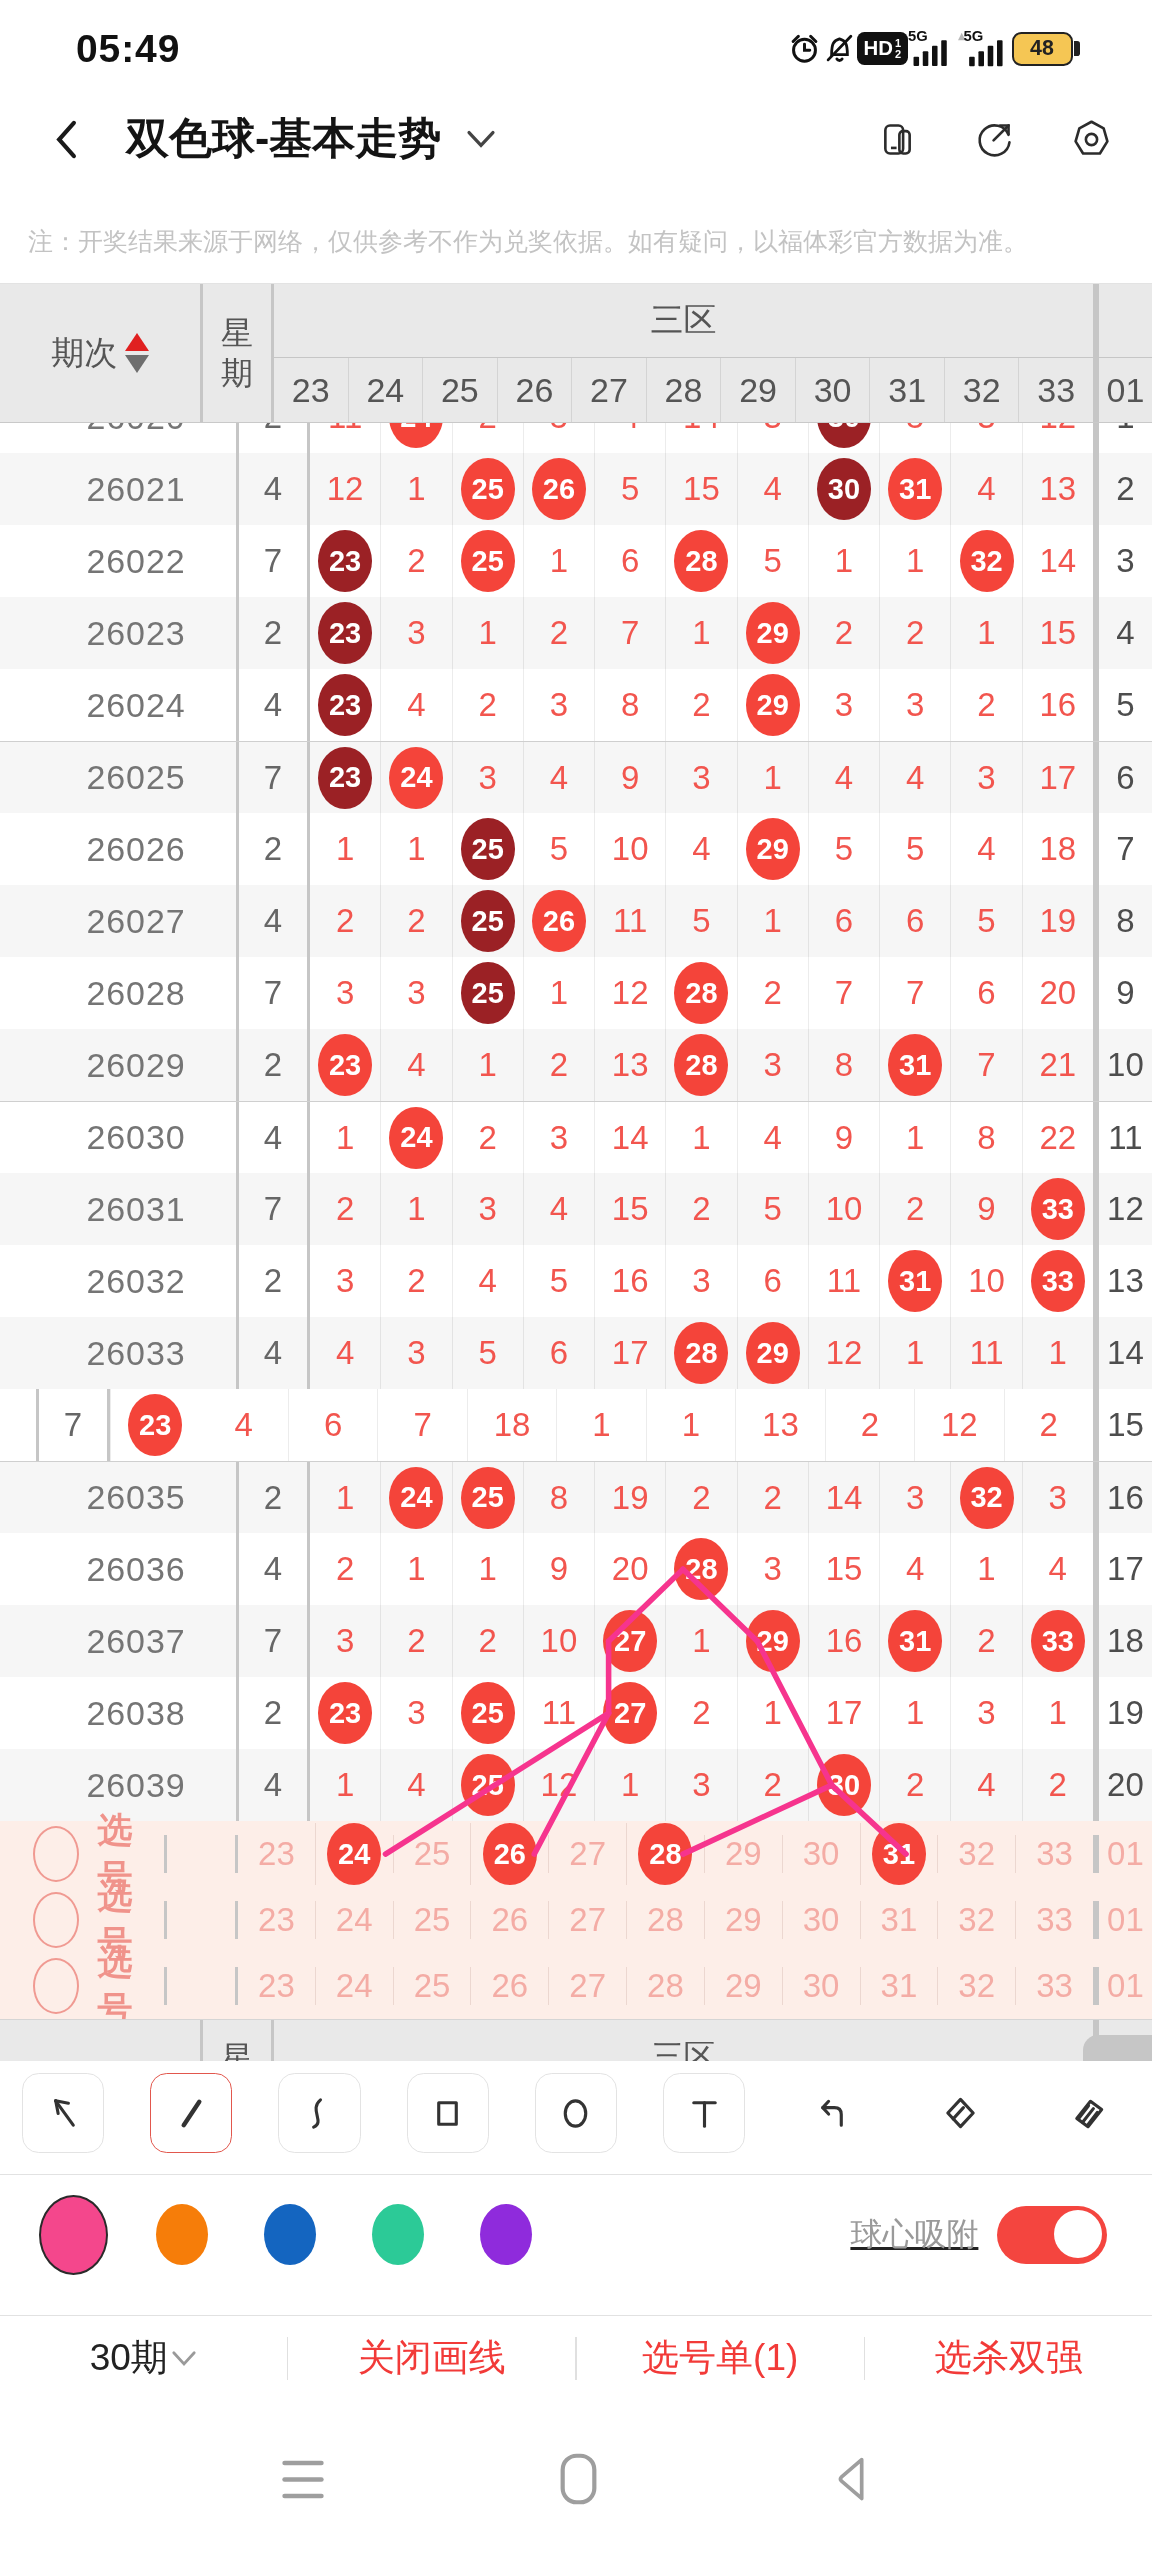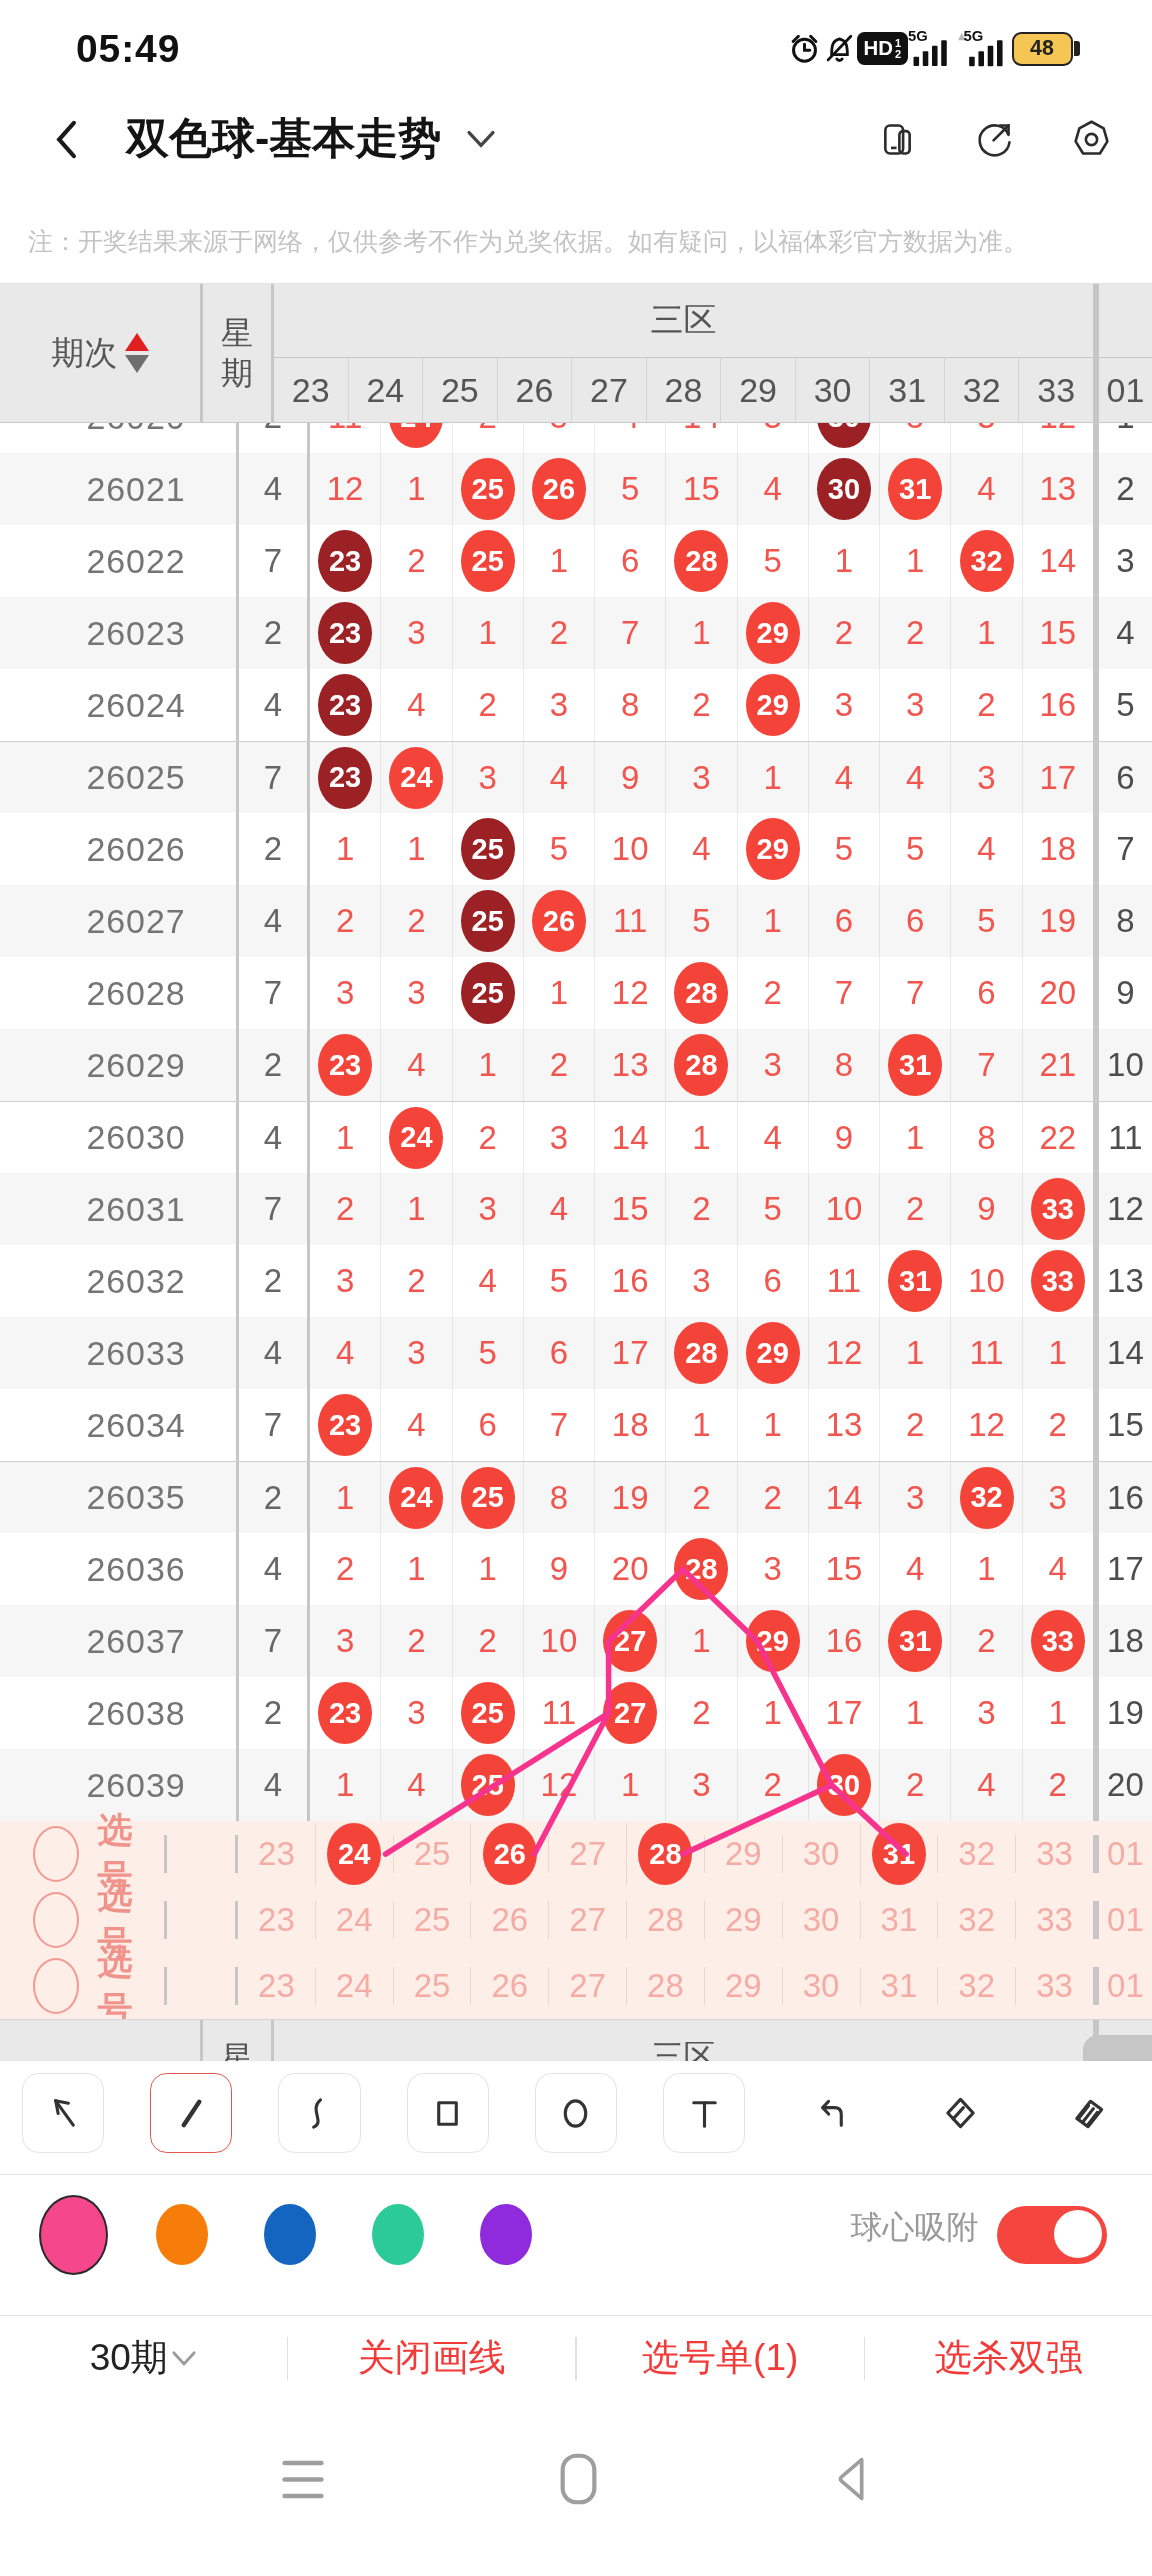"26034" div.c-period { html: <div>26034</div> -> none }
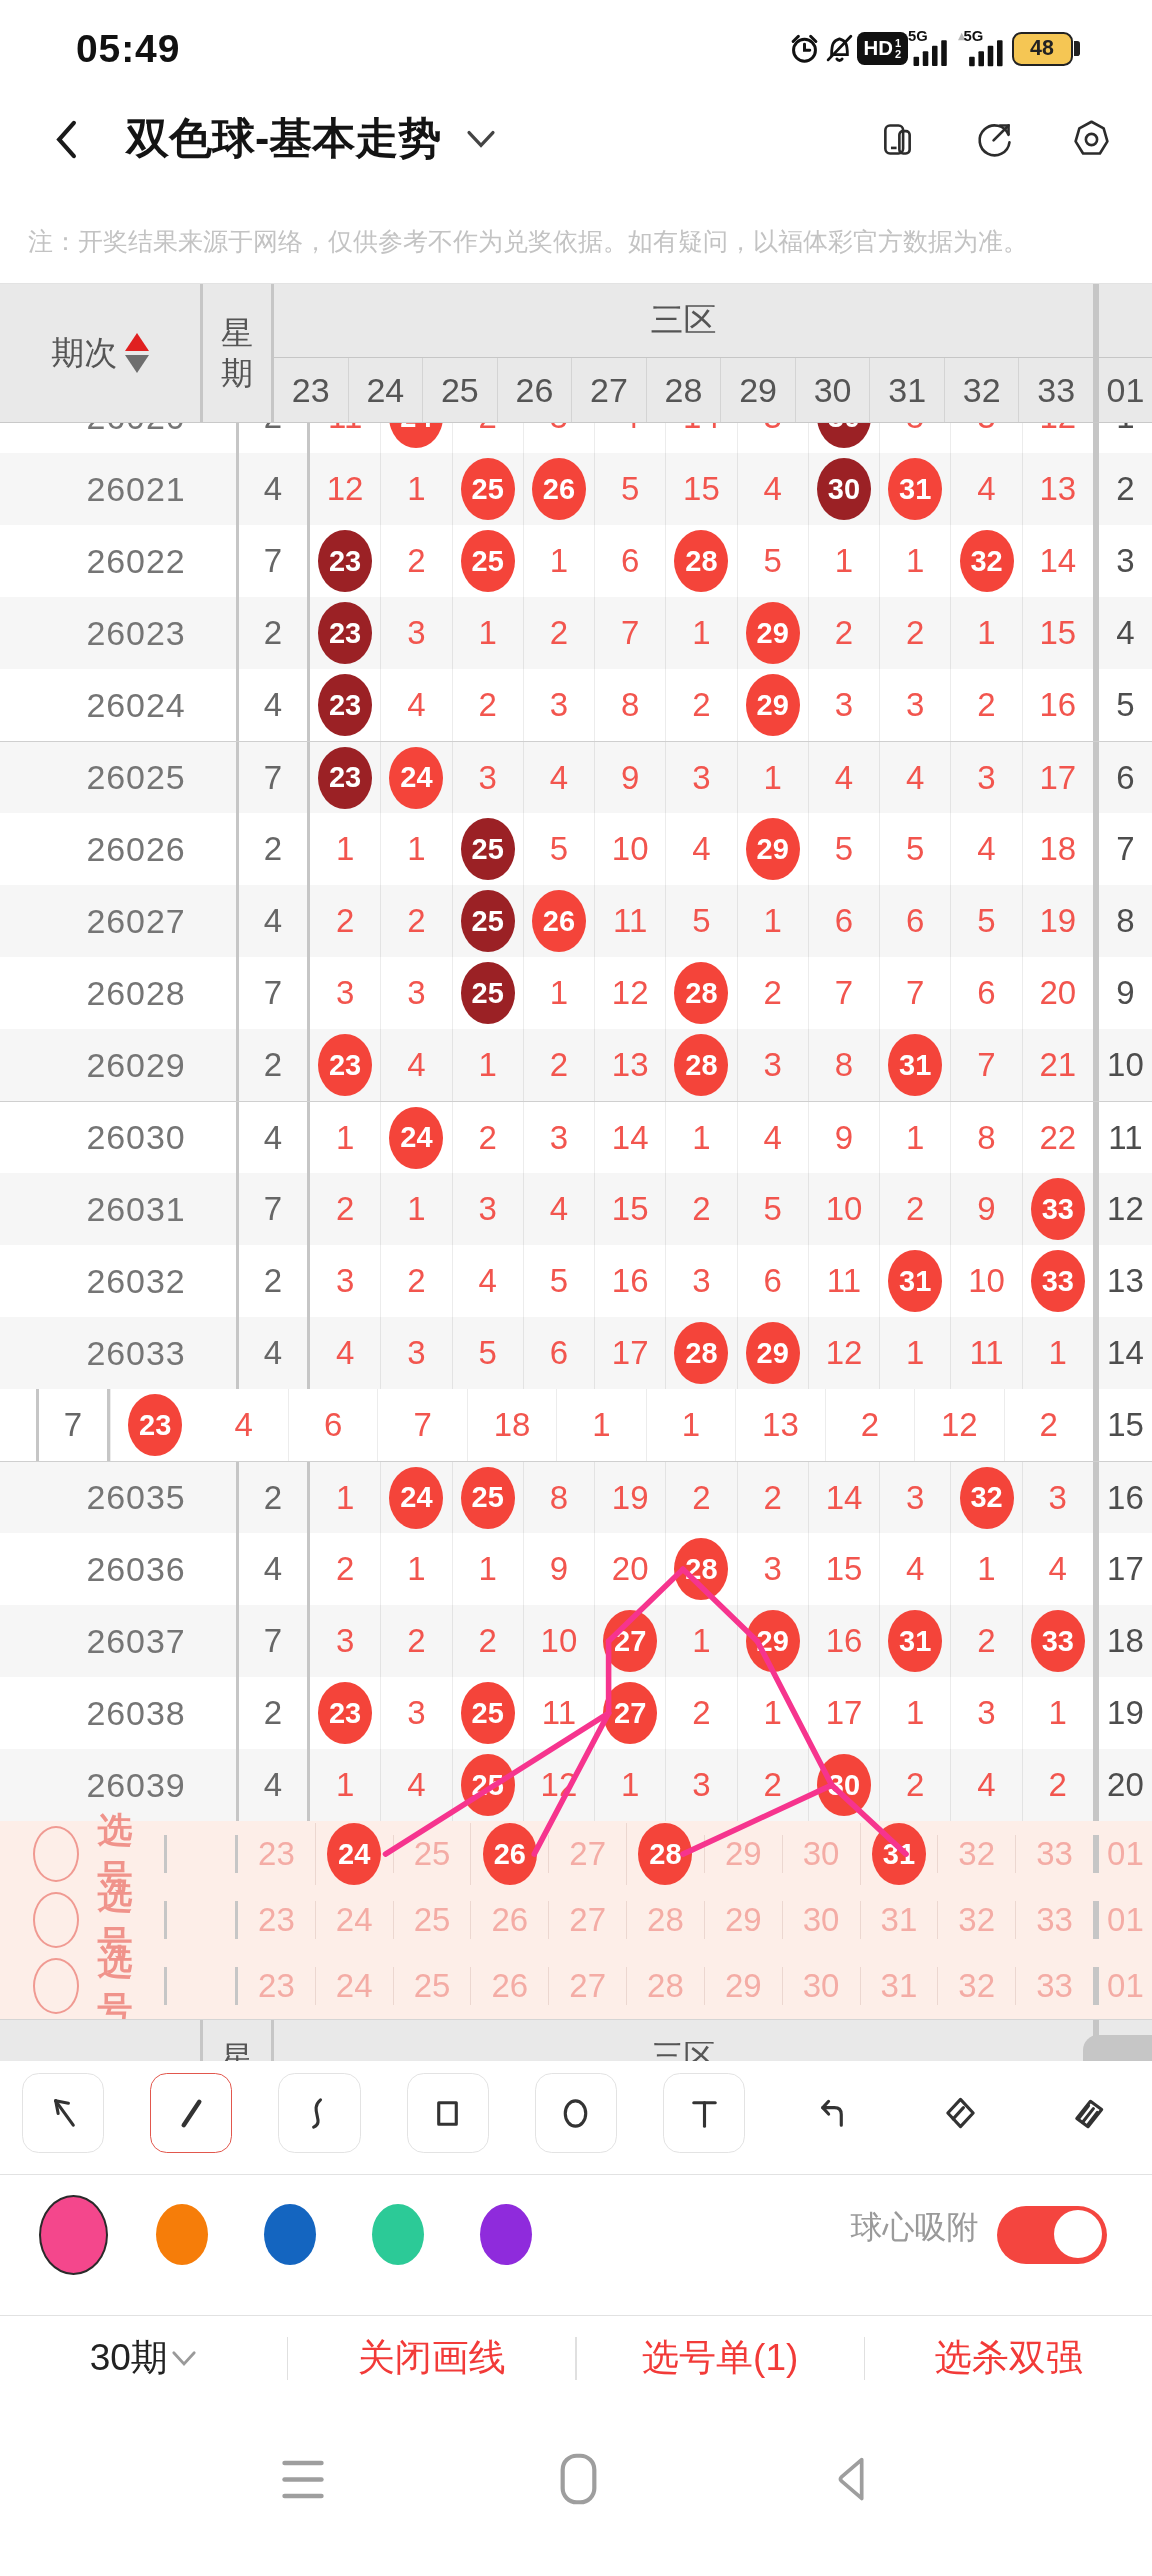"球心吸附" .snap { align-items: none -> center; text-decoration: none -> underline }
